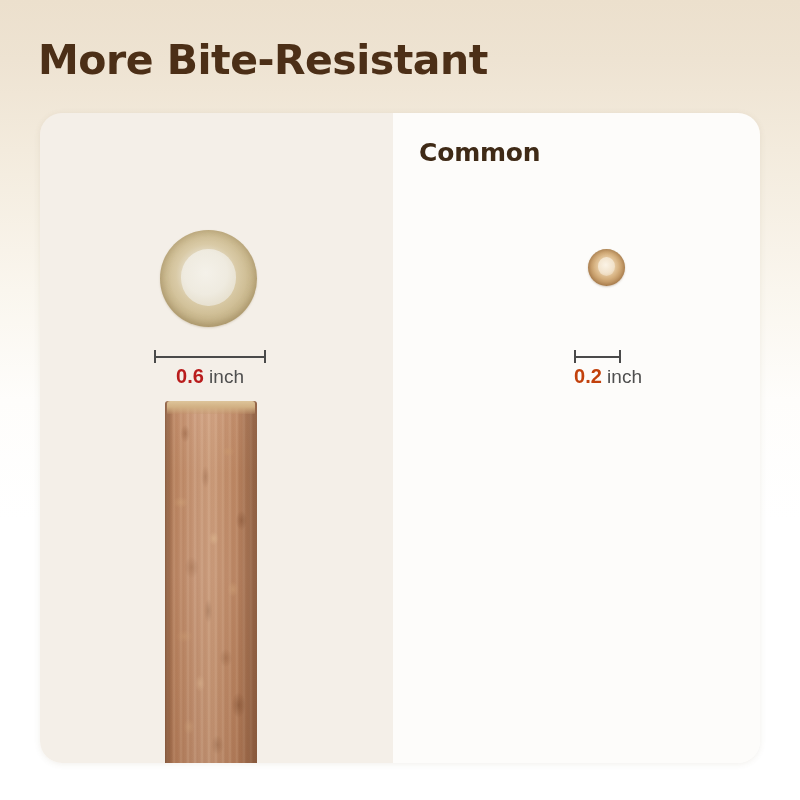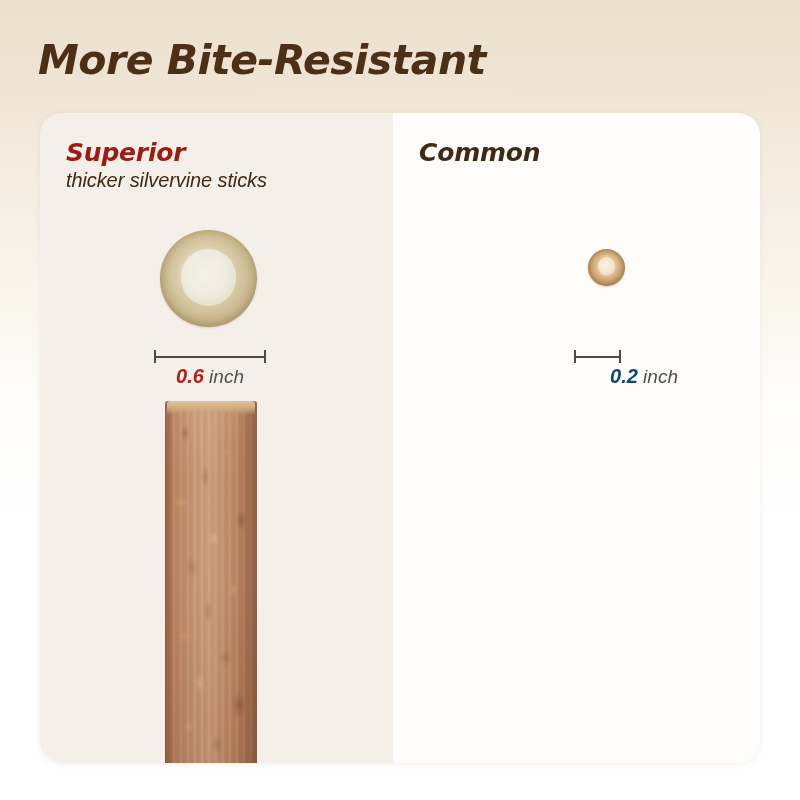"More Bite-Resistant" #stage { font-style: italic -> none }
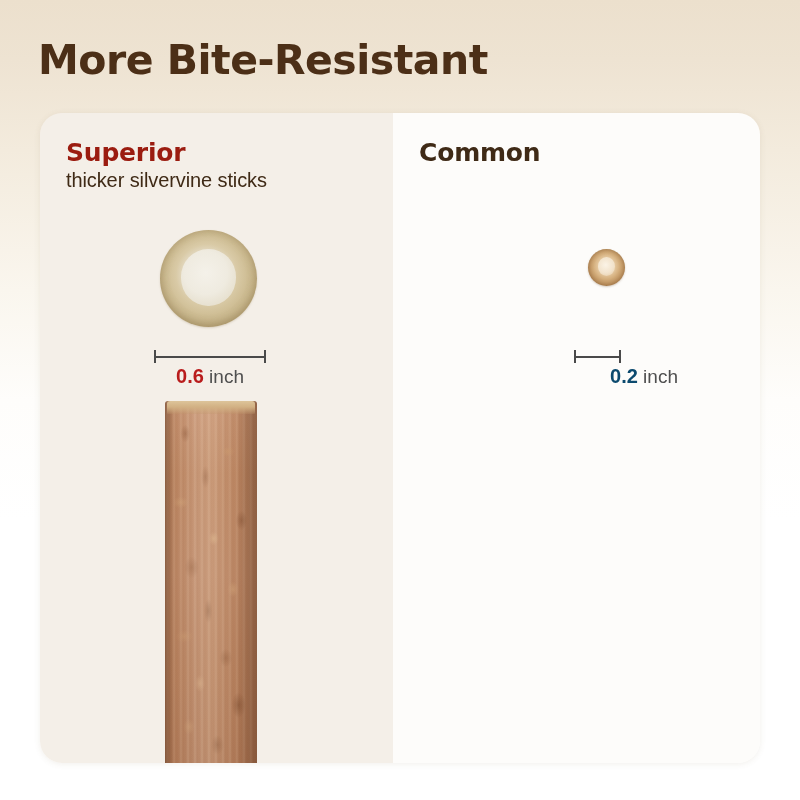"Superior" div.panel-heading { html: <div> <span>Superior</span> <span>thicker silvervine sticks</span> </div> -> none }
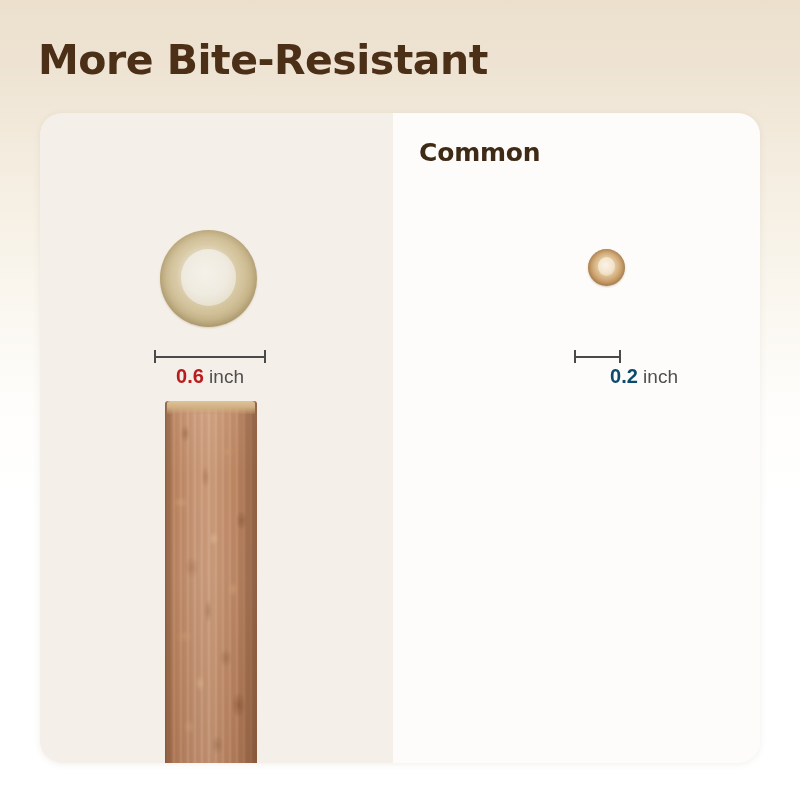"0.2" #measure-thin .measure-value { color: #0c4a6e -> #c2410c; margin-left: 36px -> none }
